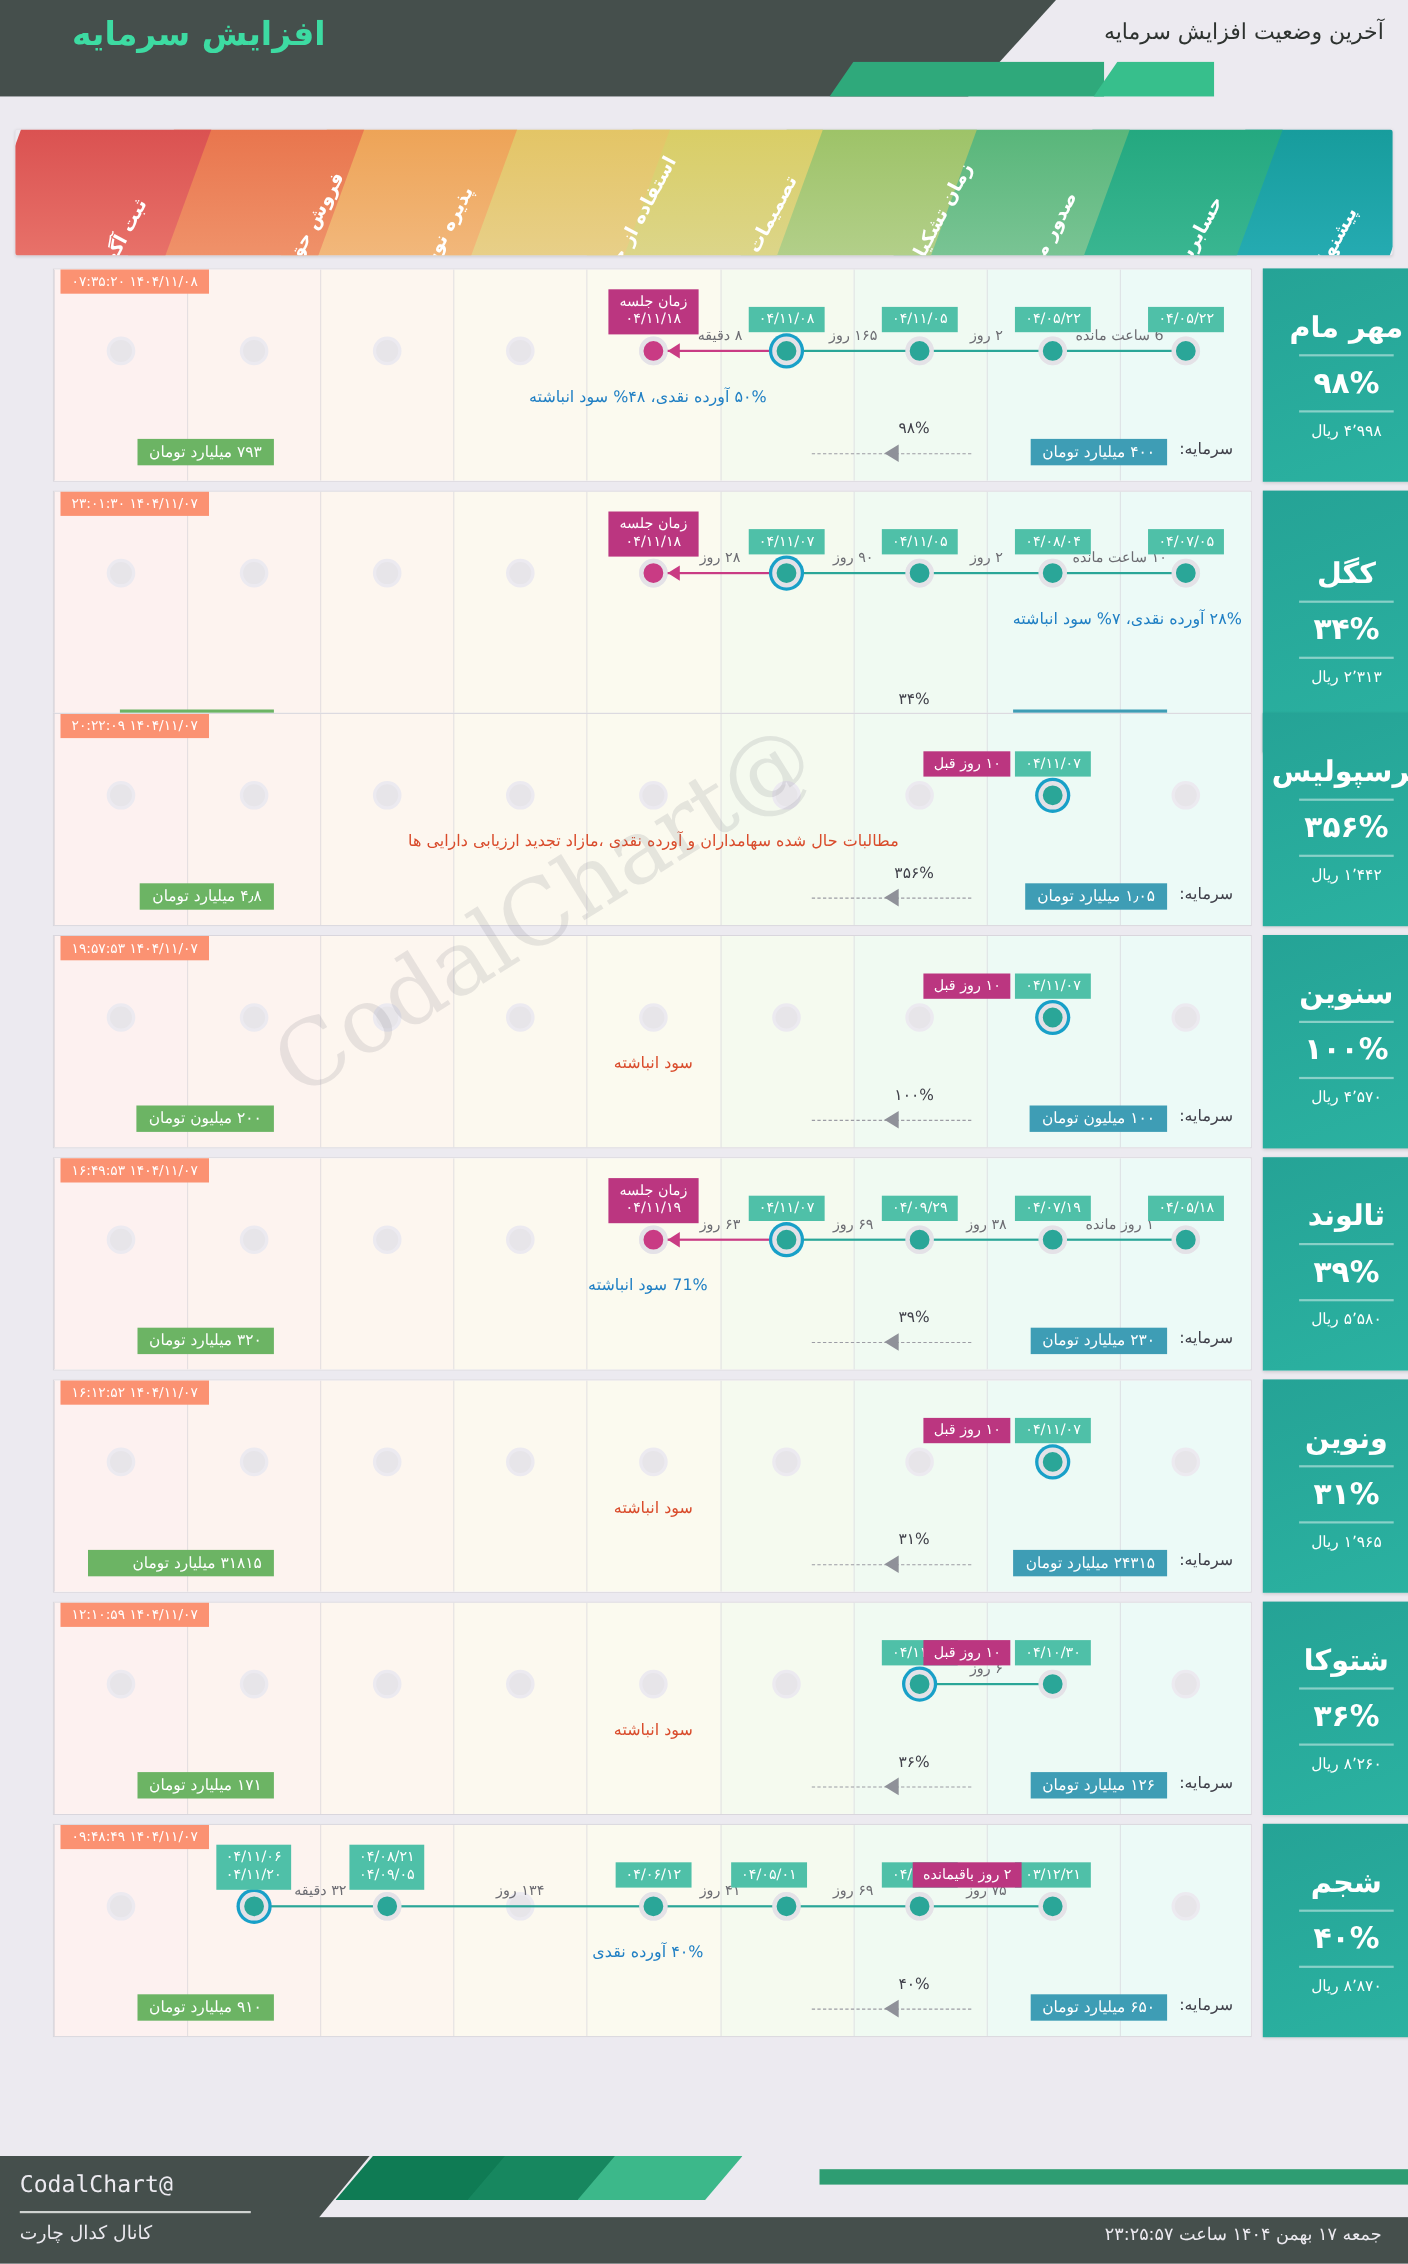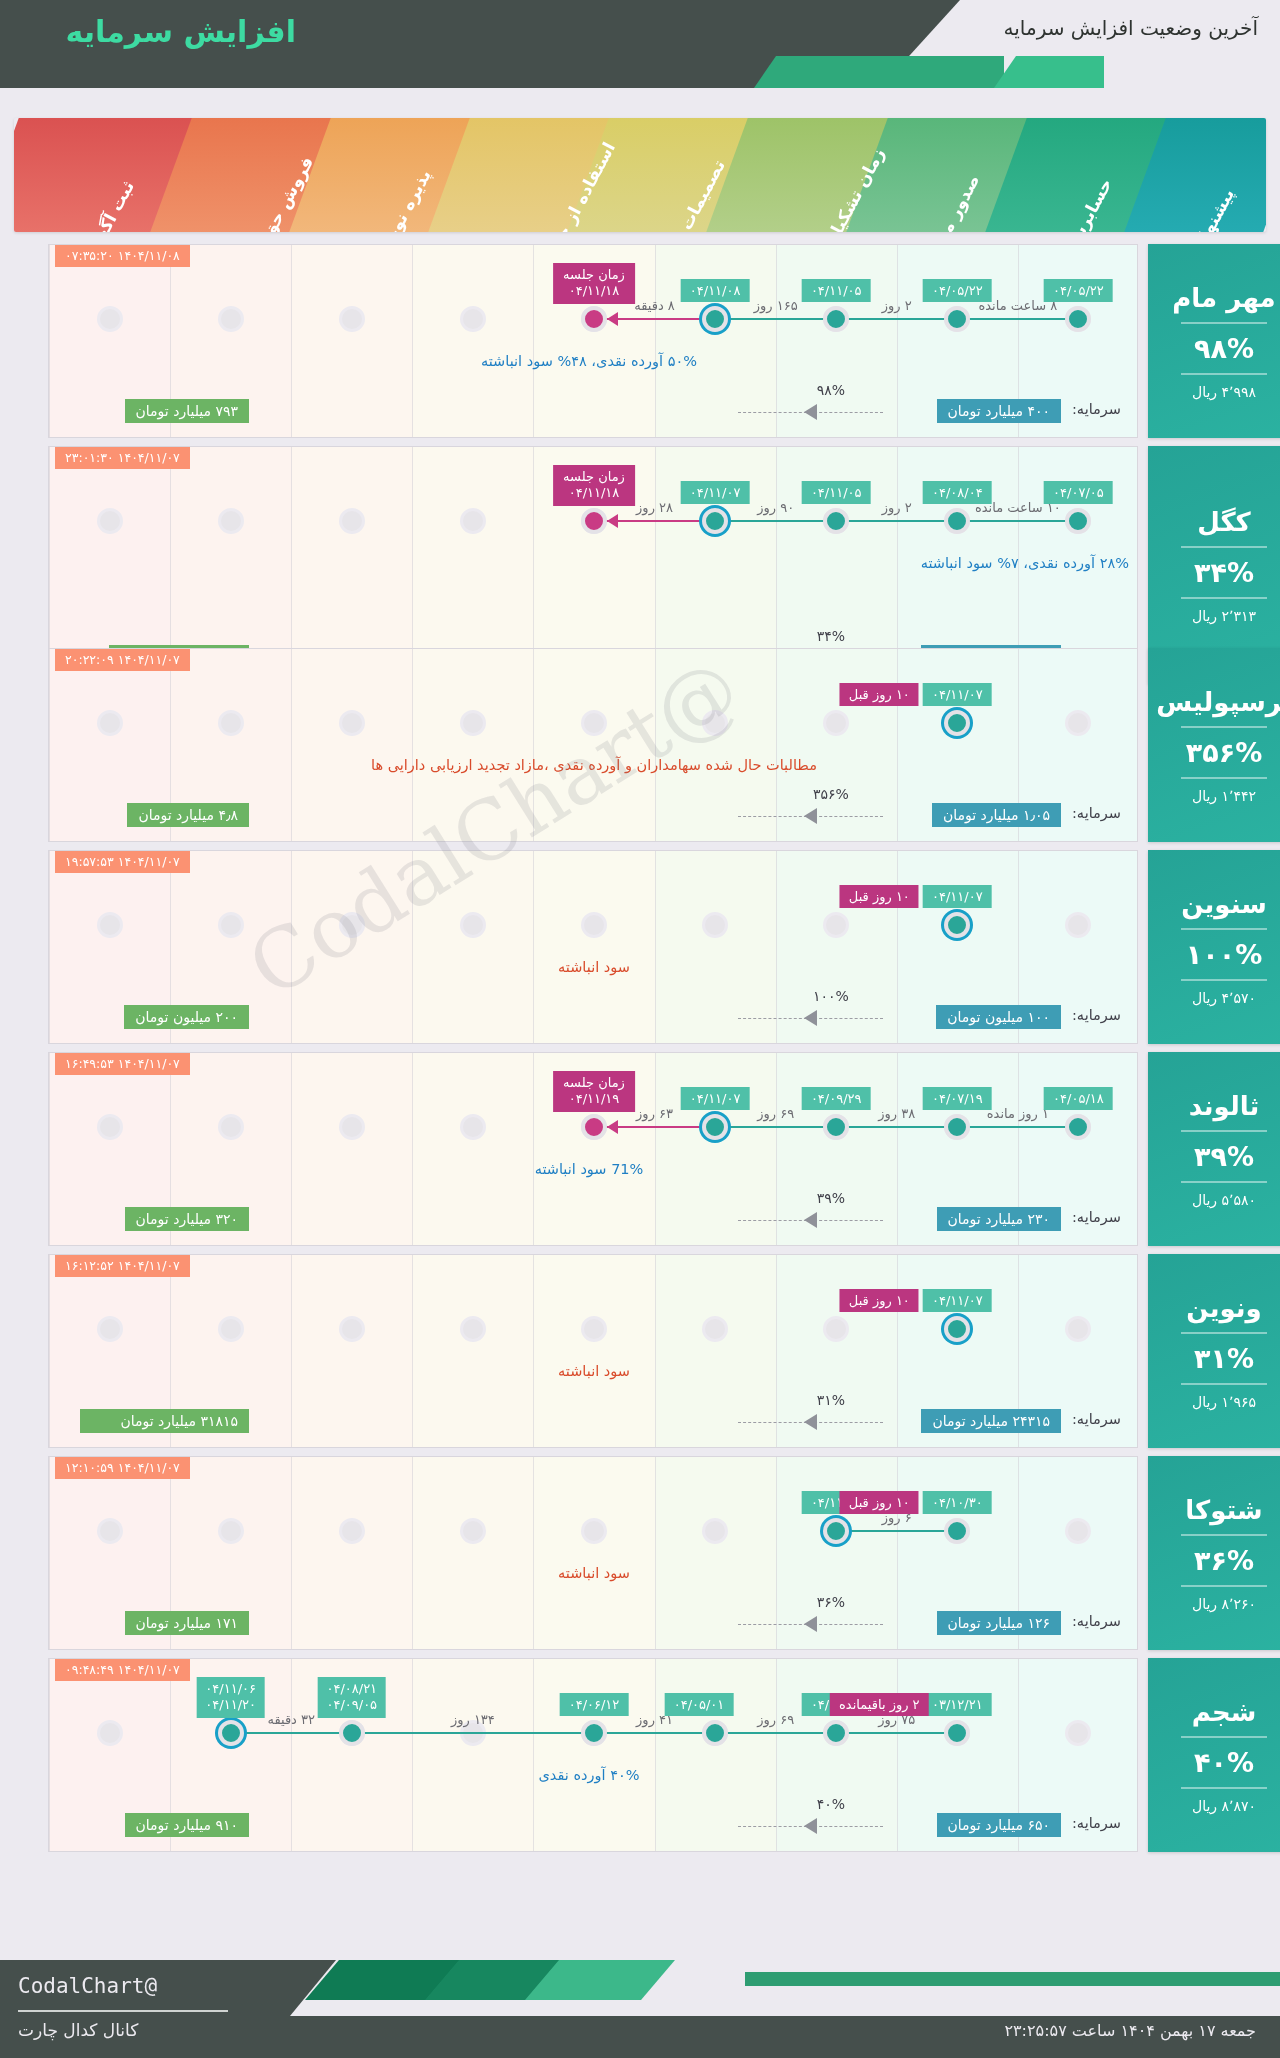"۸ ساعت مانده" div.seg-lbl { text: ۸ -> 6 }
